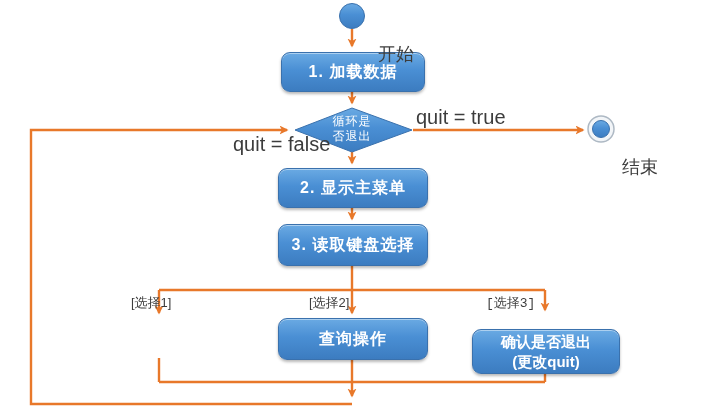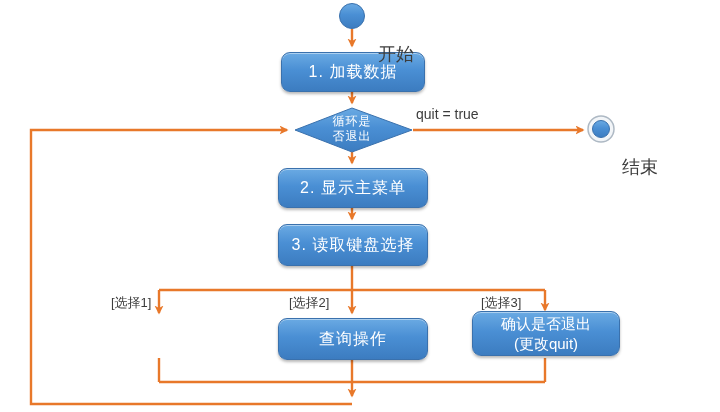"1. 加载数据" .box { font-weight: none -> bold }
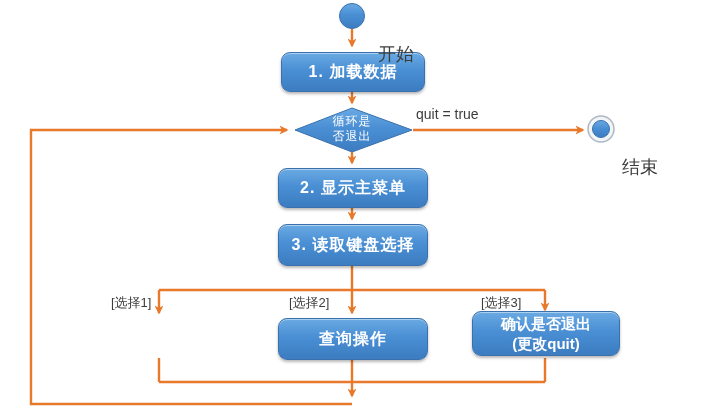"quit = true" .lbl.mid { font-size: 14px -> 20px }
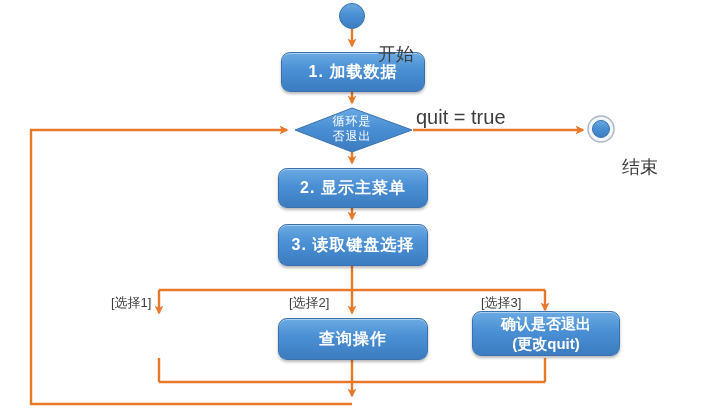"quit = false" div.lbl { html: none -> <div>quit = false</div> }
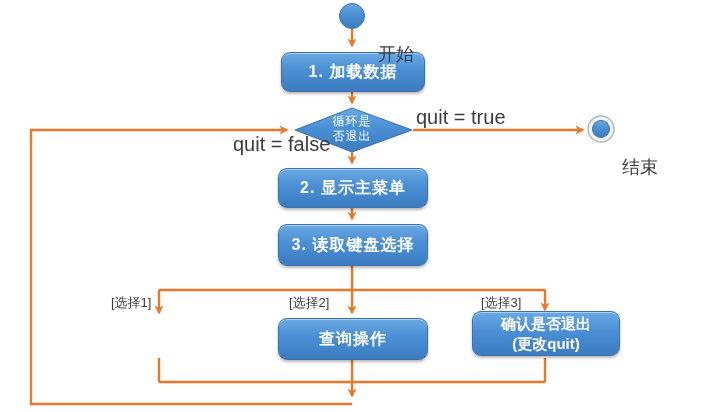"[选择1]" .lbl.small { margin-left: none -> 20px }
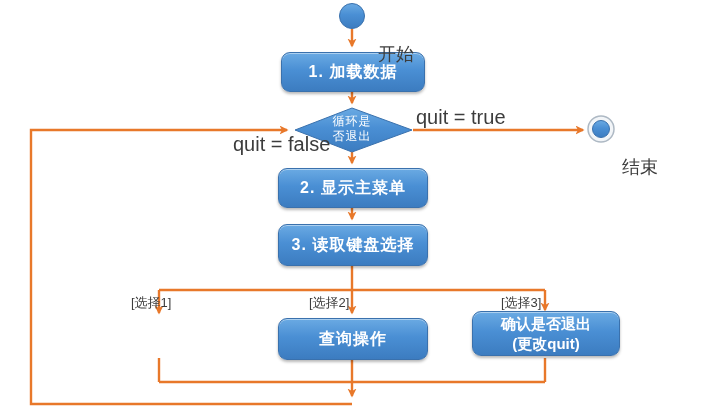"[选择3]" div.lbl { font-family: none -> Liberation Mono, monospace; left: 481px -> 466px }
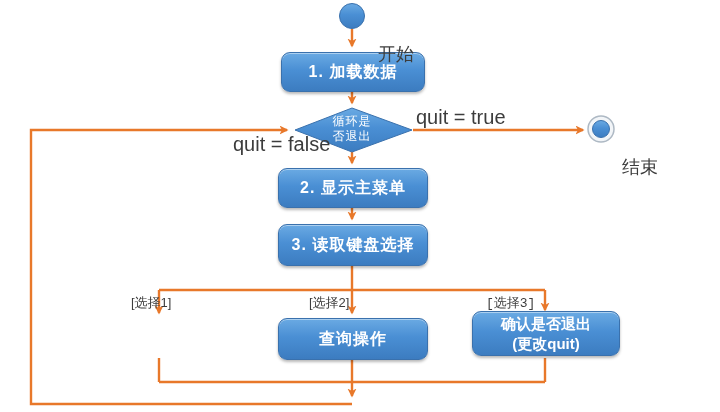"确认是否退出" div.box { top: 311px -> 329px }
